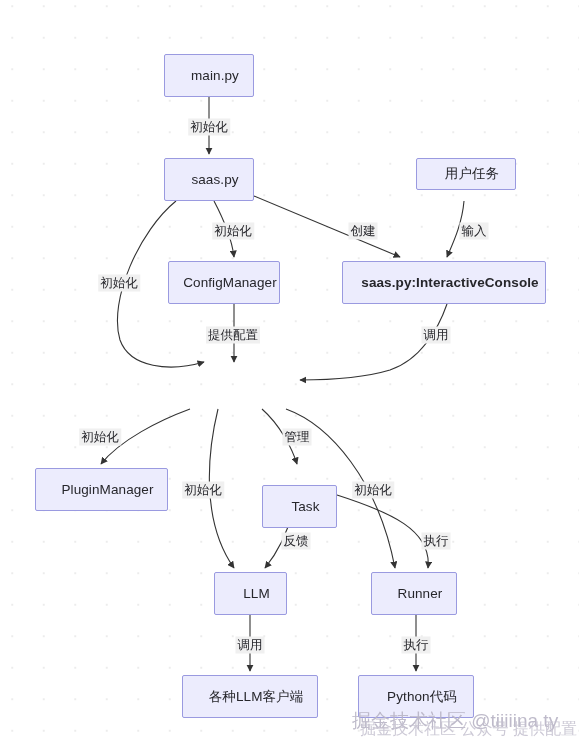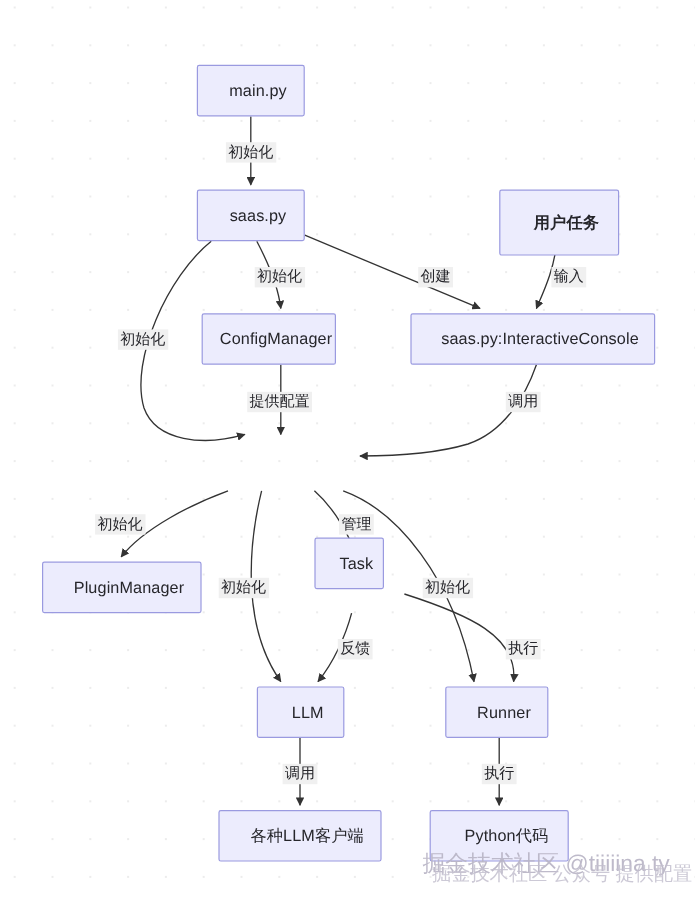"用户任务" div.node { font-weight: bold -> none; height: 55px -> 32px }
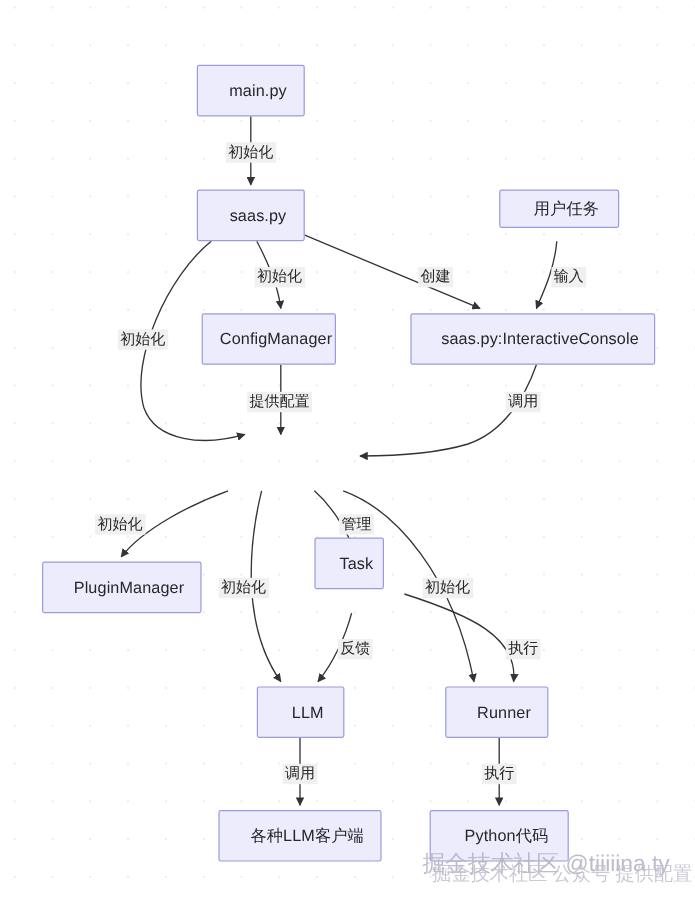"saas.py:InteractiveConsole" div.node { font-weight: none -> bold }
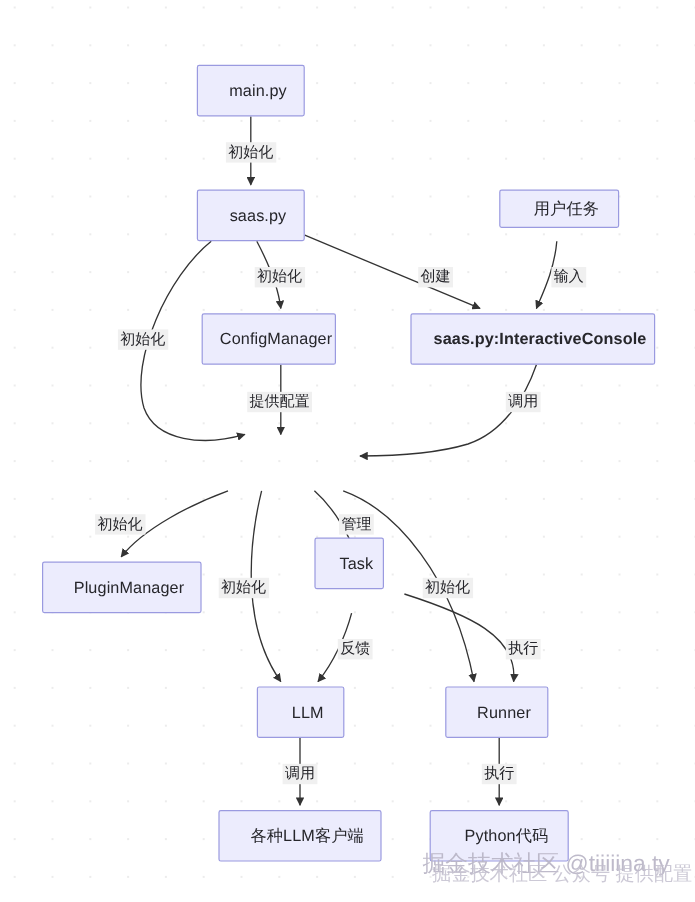"Task" div.node { top: 448px -> 485px; width: 58px -> 75px }
